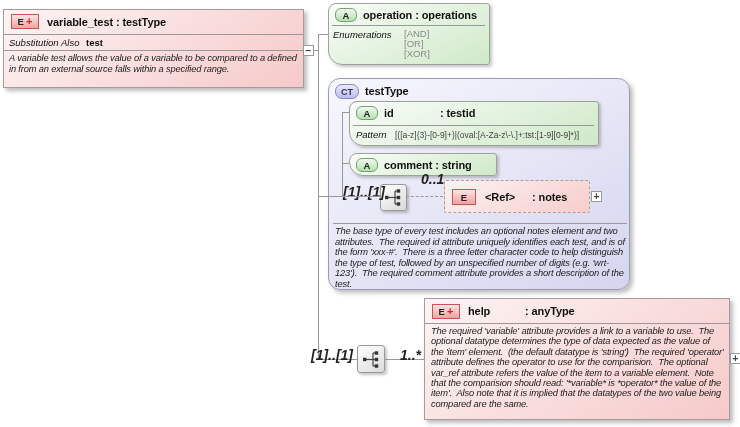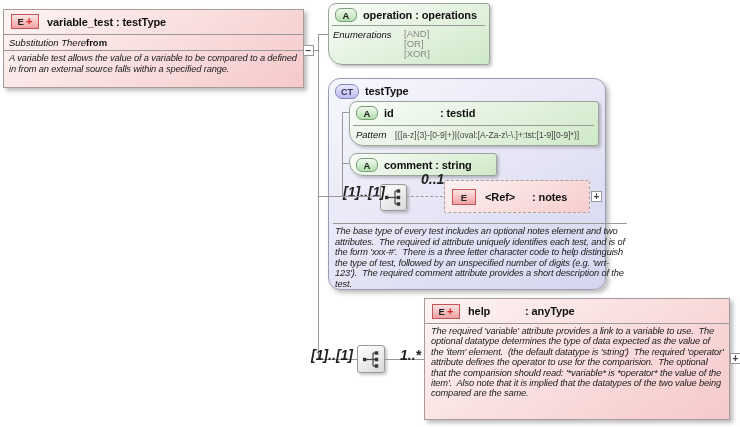"Substitution There" div.small-i { text: There -> Also }
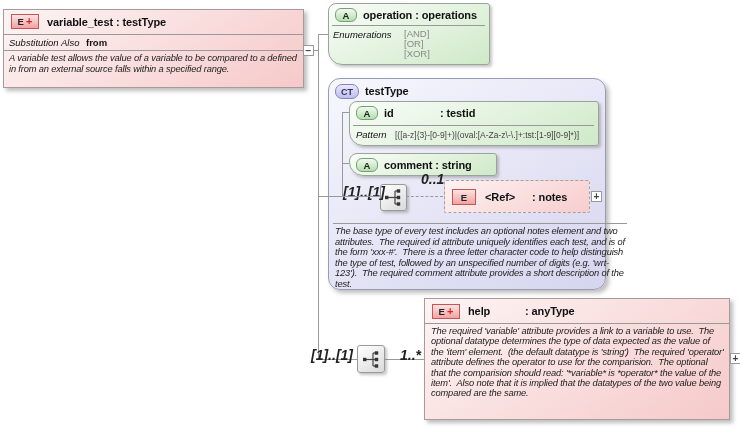"from" div.bold-s { text: from -> test }
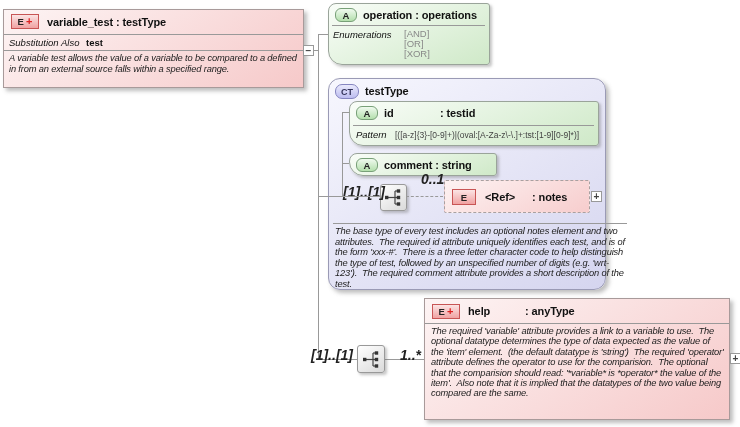"CT" div.ct { width: 278px -> 302px }
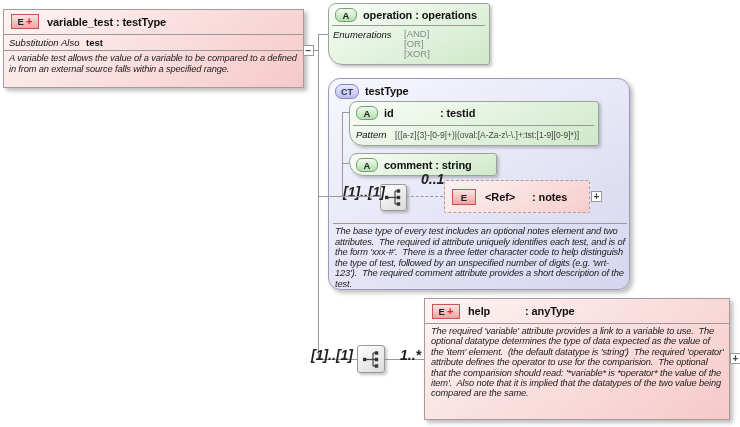"var_ref attribute refers the value" div.ln { html: none -> <div>var_ref attribute refers the value of the item to a variable element. Note</div> }
